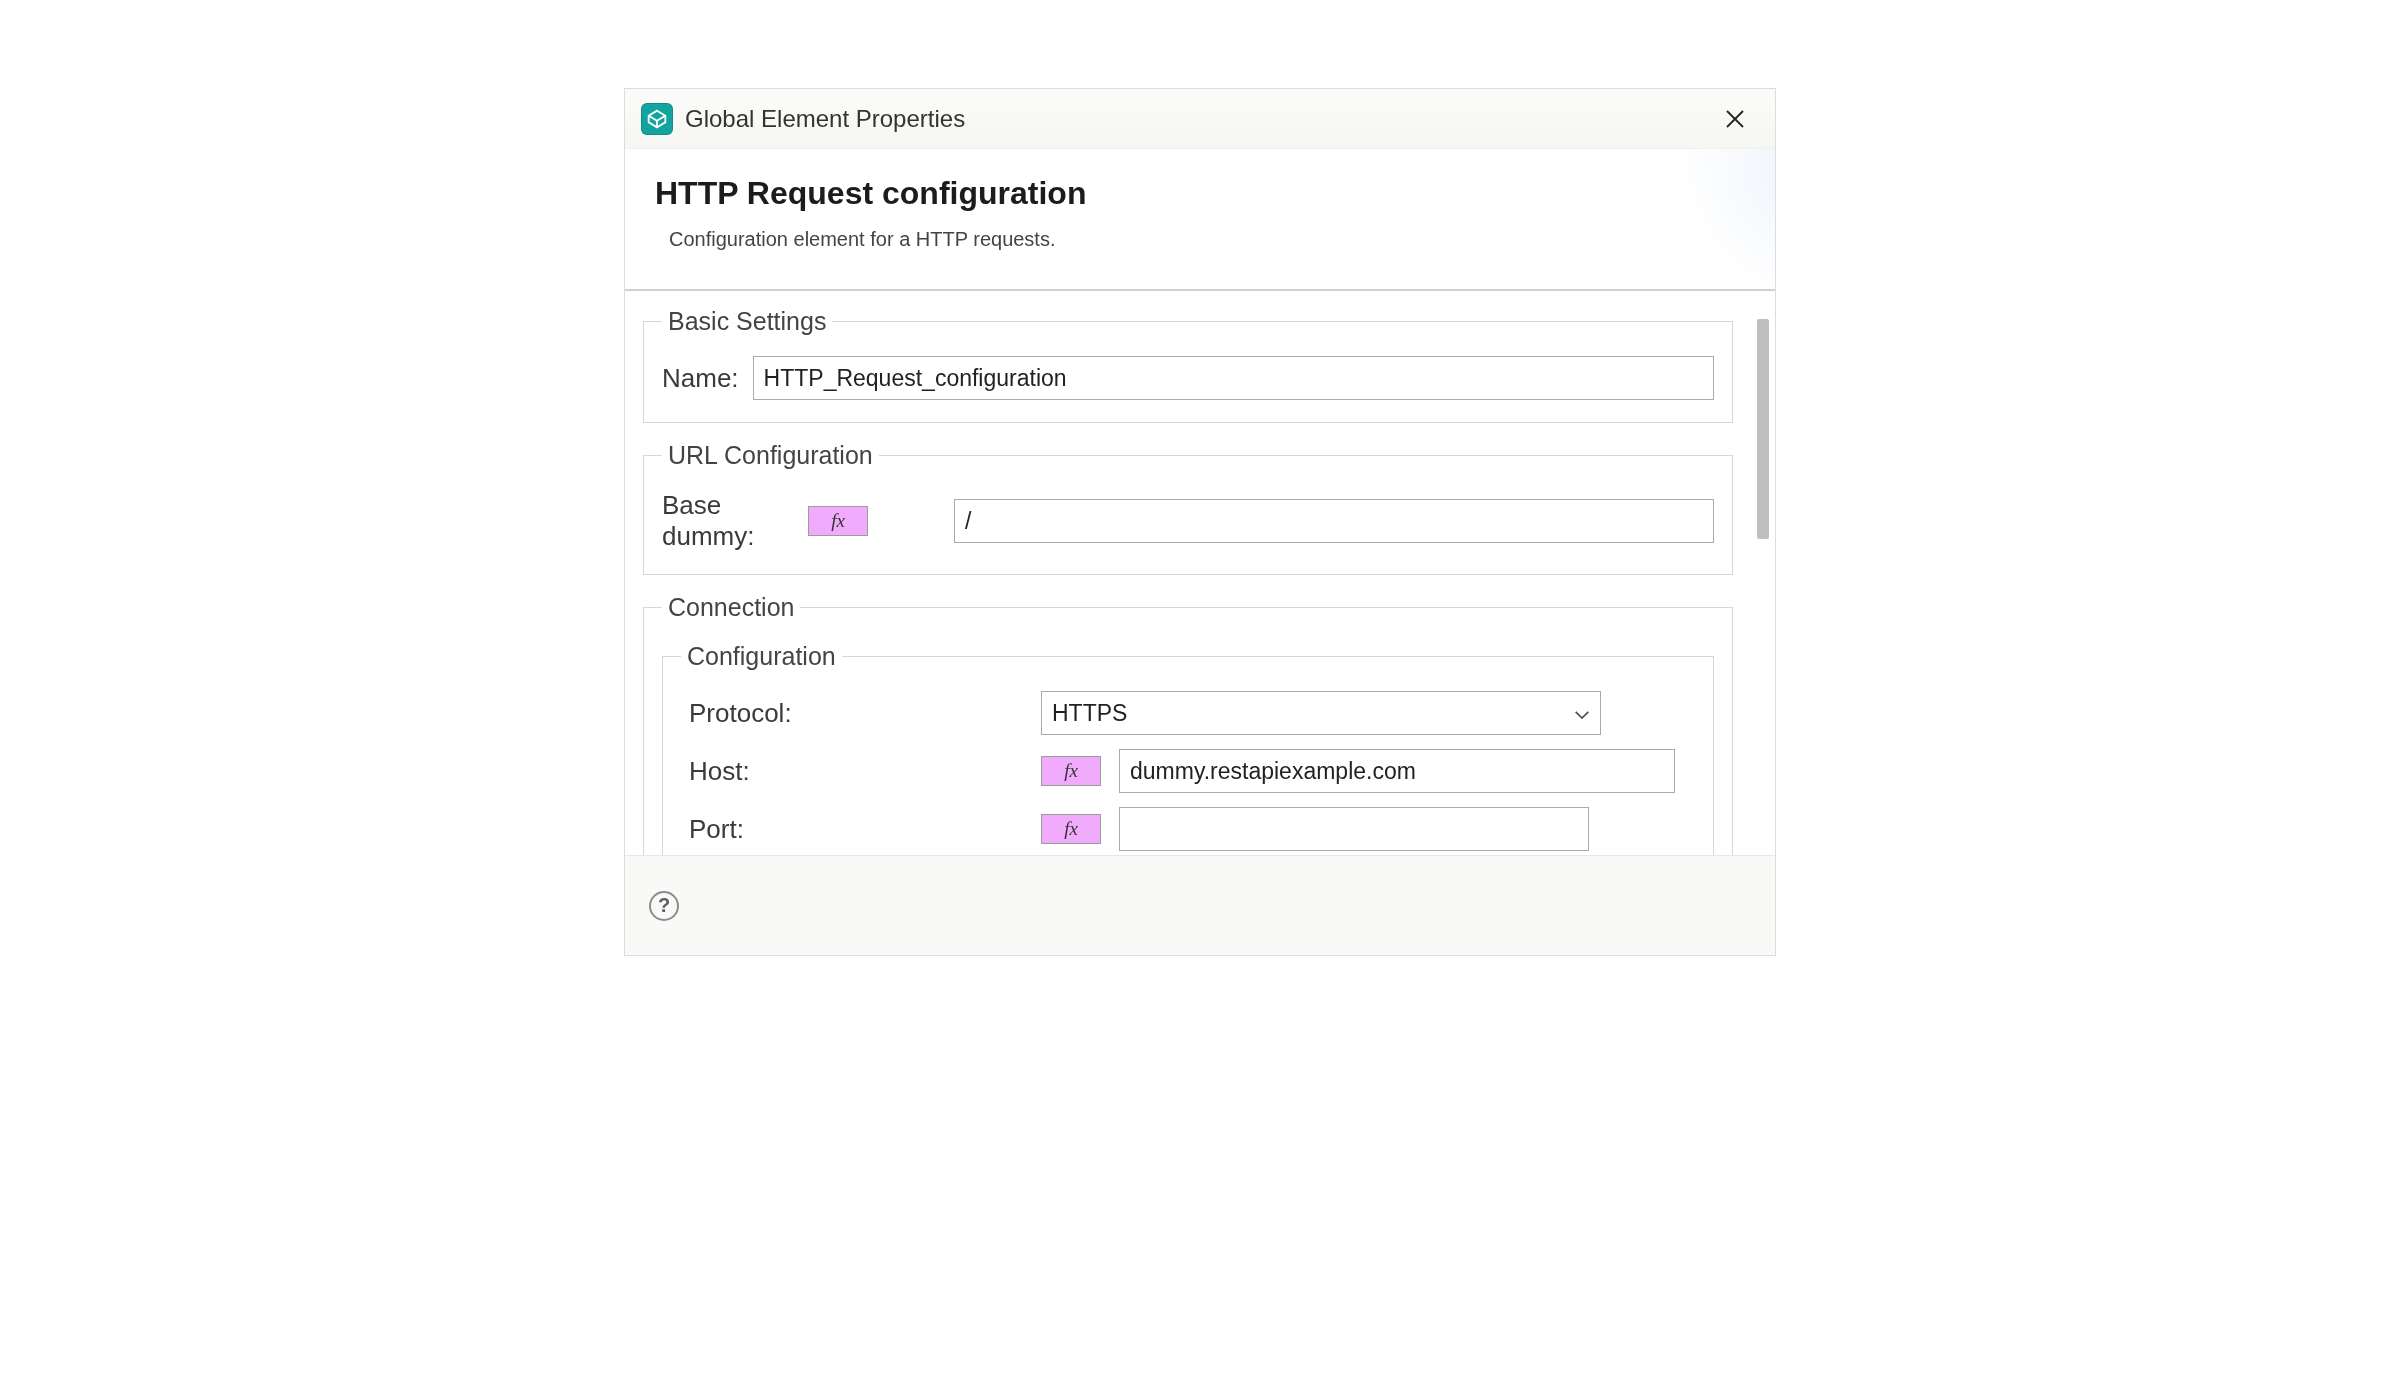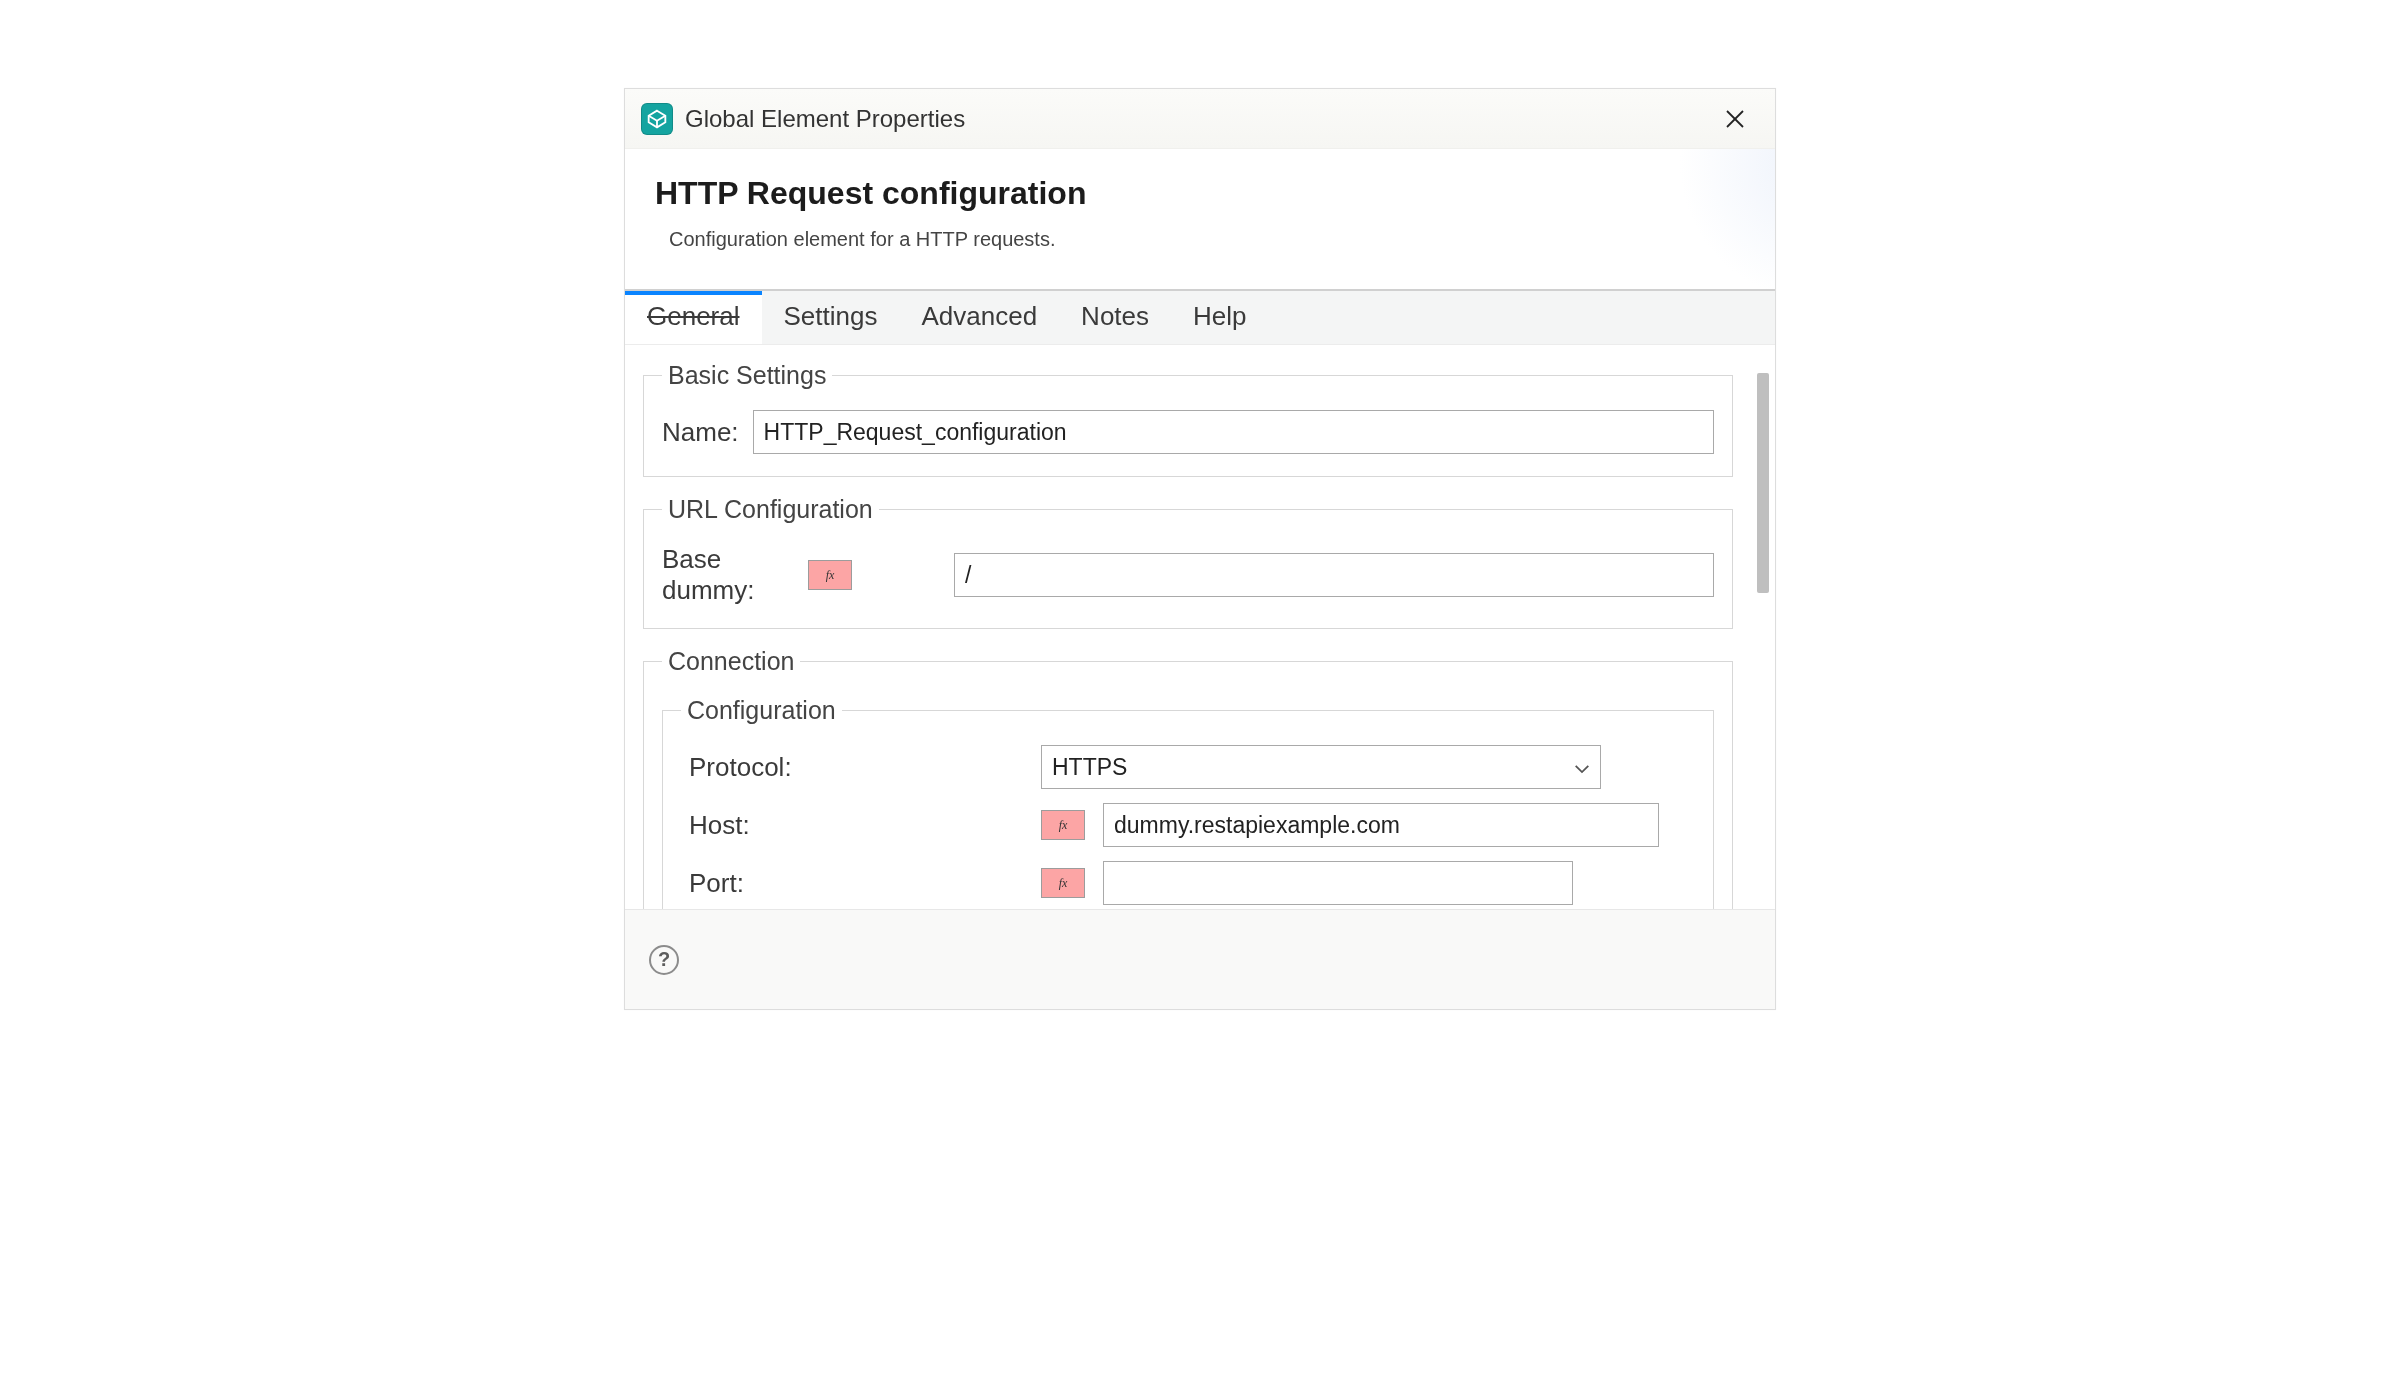"General" div.tabs { html: <div> <div>General</div> <div>Settings</div> <div>Advanced</div> <div>Notes</div> <div>Help</div> </div> -> none }
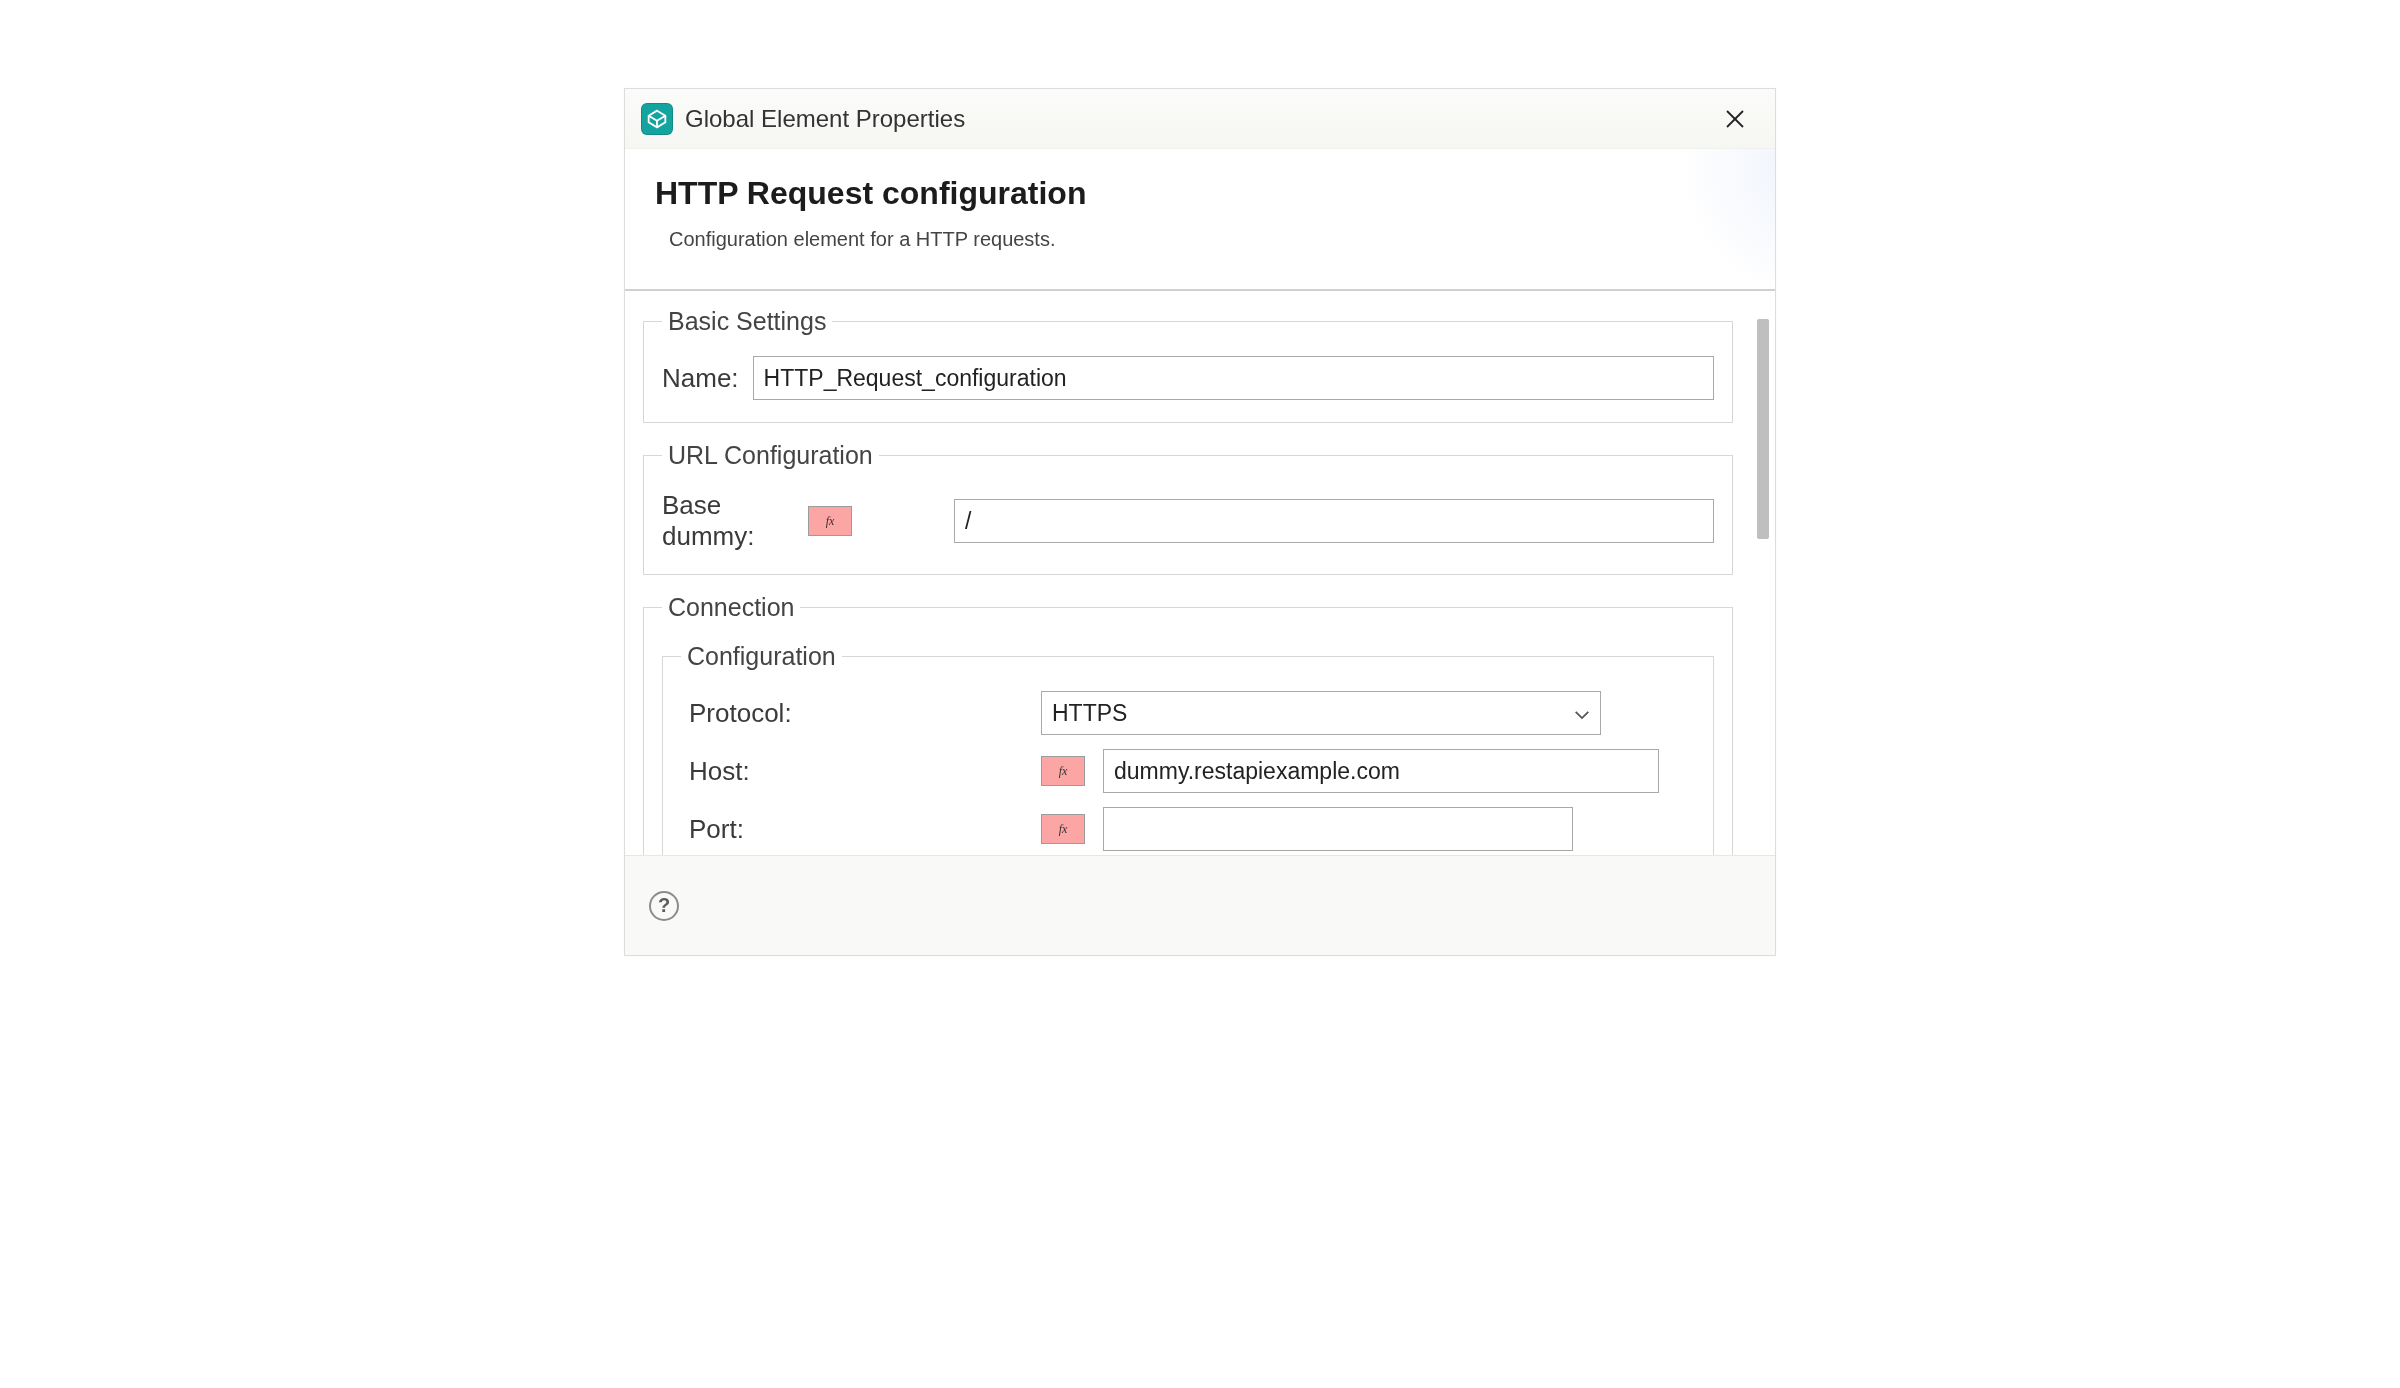"fx" .fx-btn { background: #fca5a5 -> #f0abfc; font-size: 12px -> 19px; width: 44px -> 60px }
